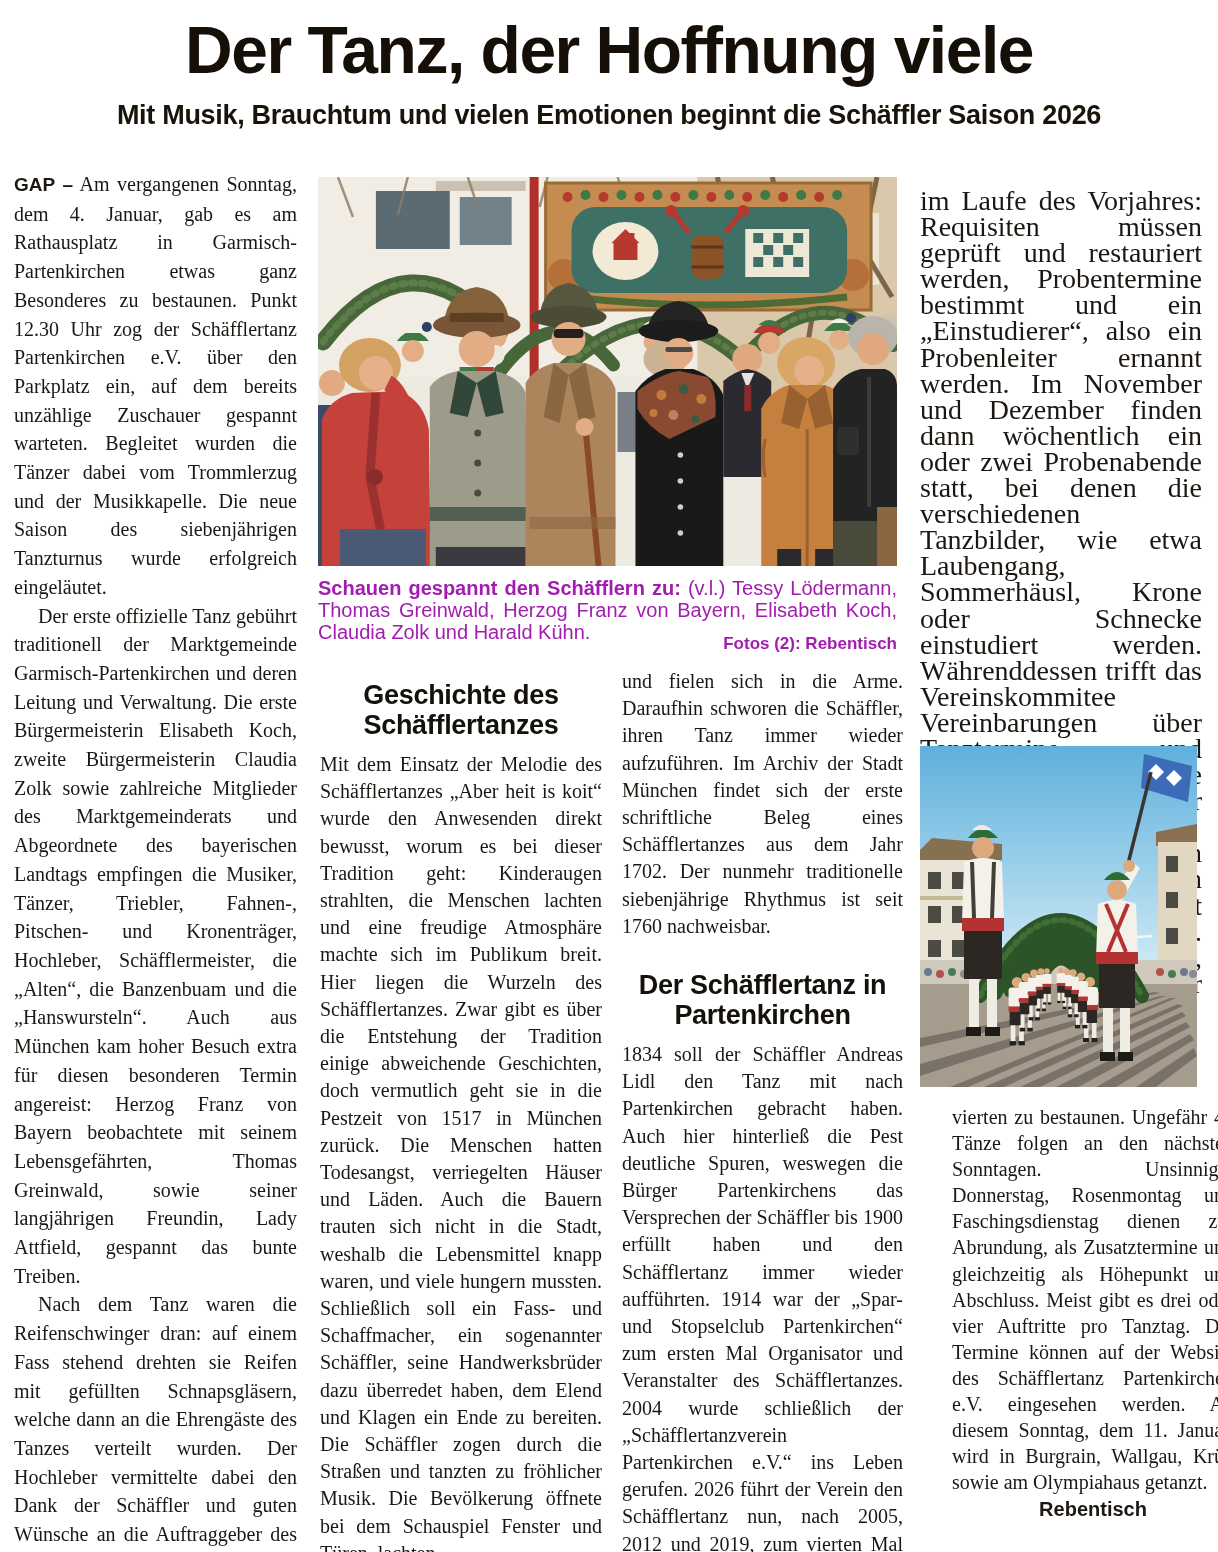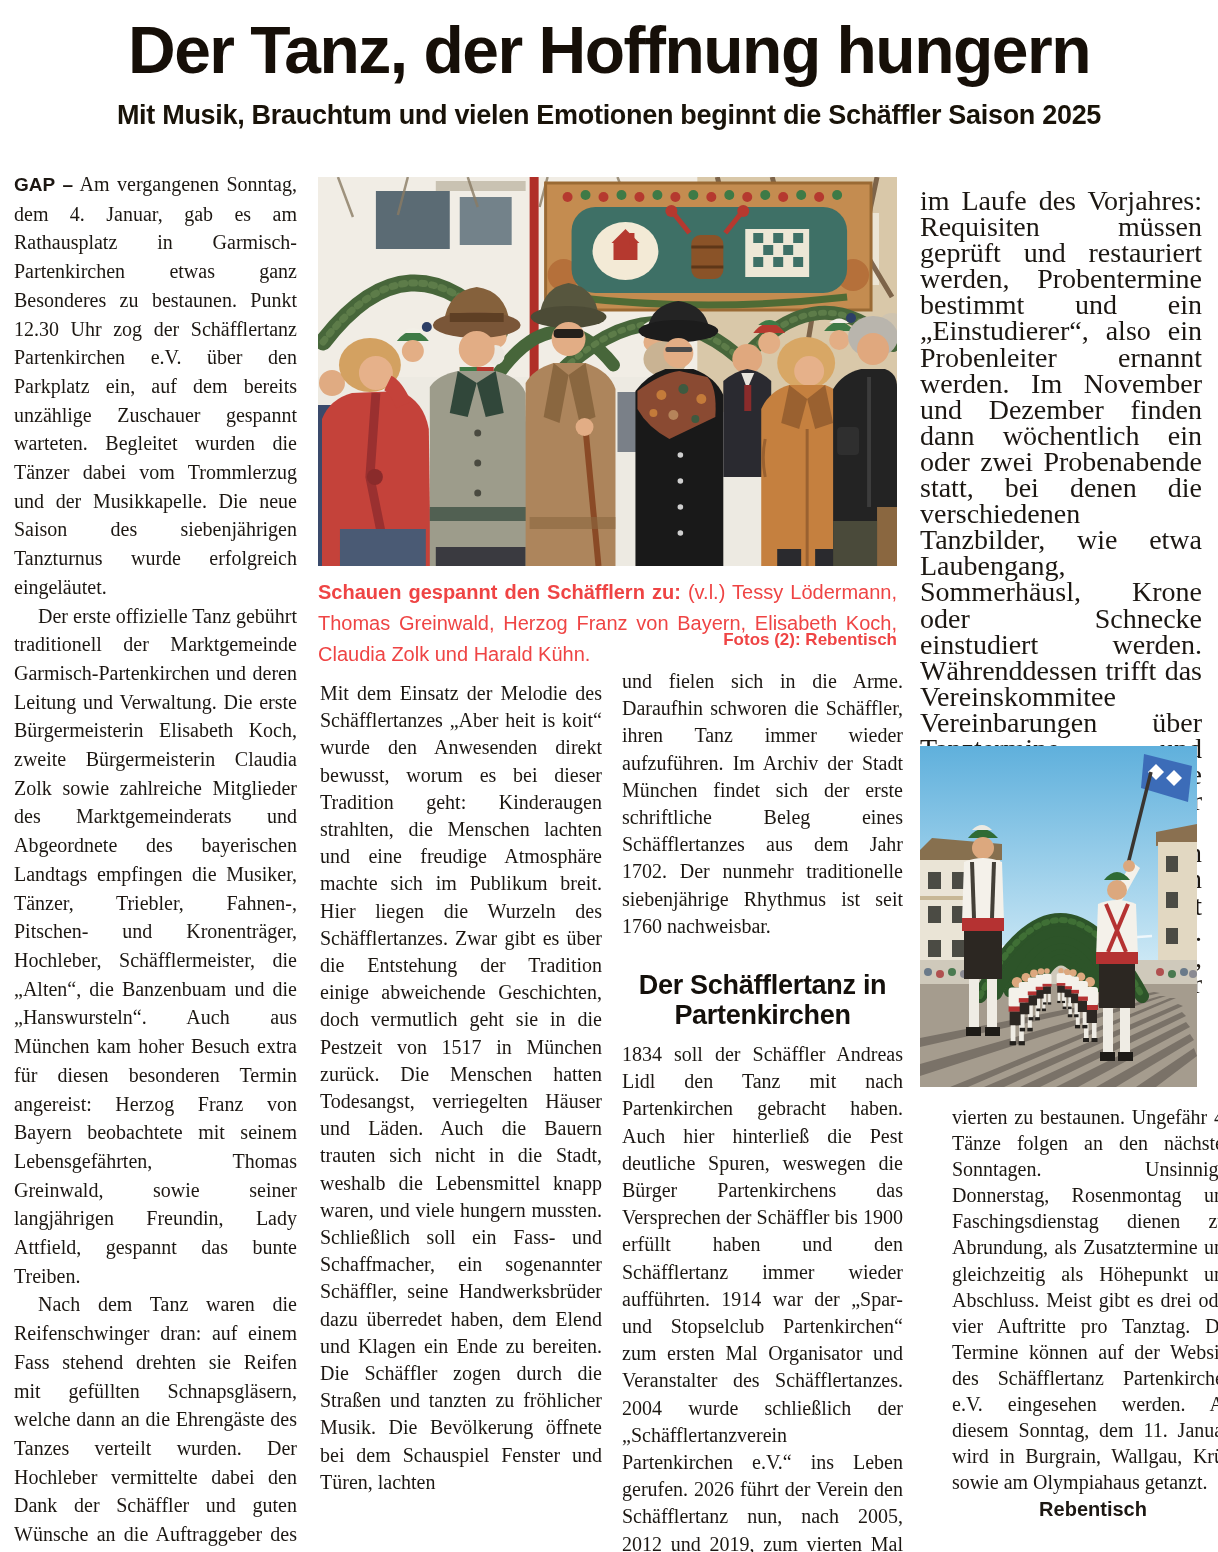"Der Tanz, der Hoffnung hungern" h1.headline { text: hungern -> viele }
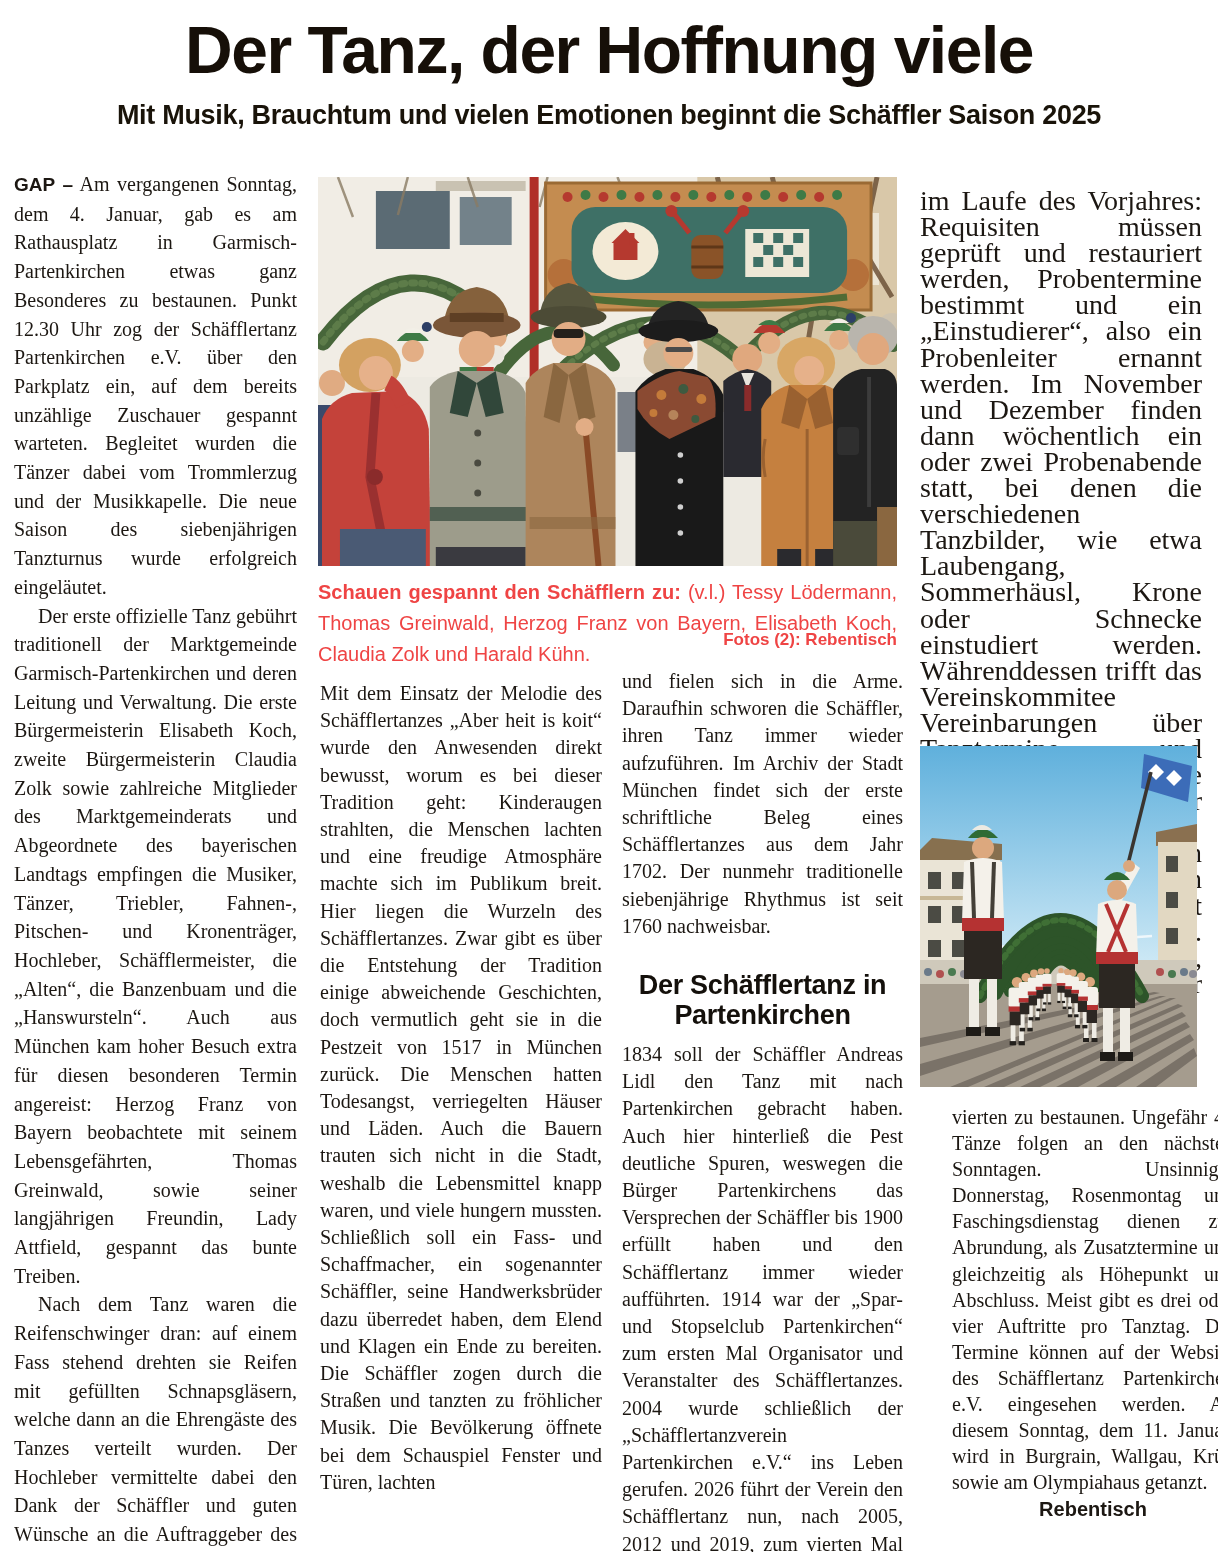"Mit Musik, Brauchtum und vielen" div.subhead { text: 2025 -> 2026 }
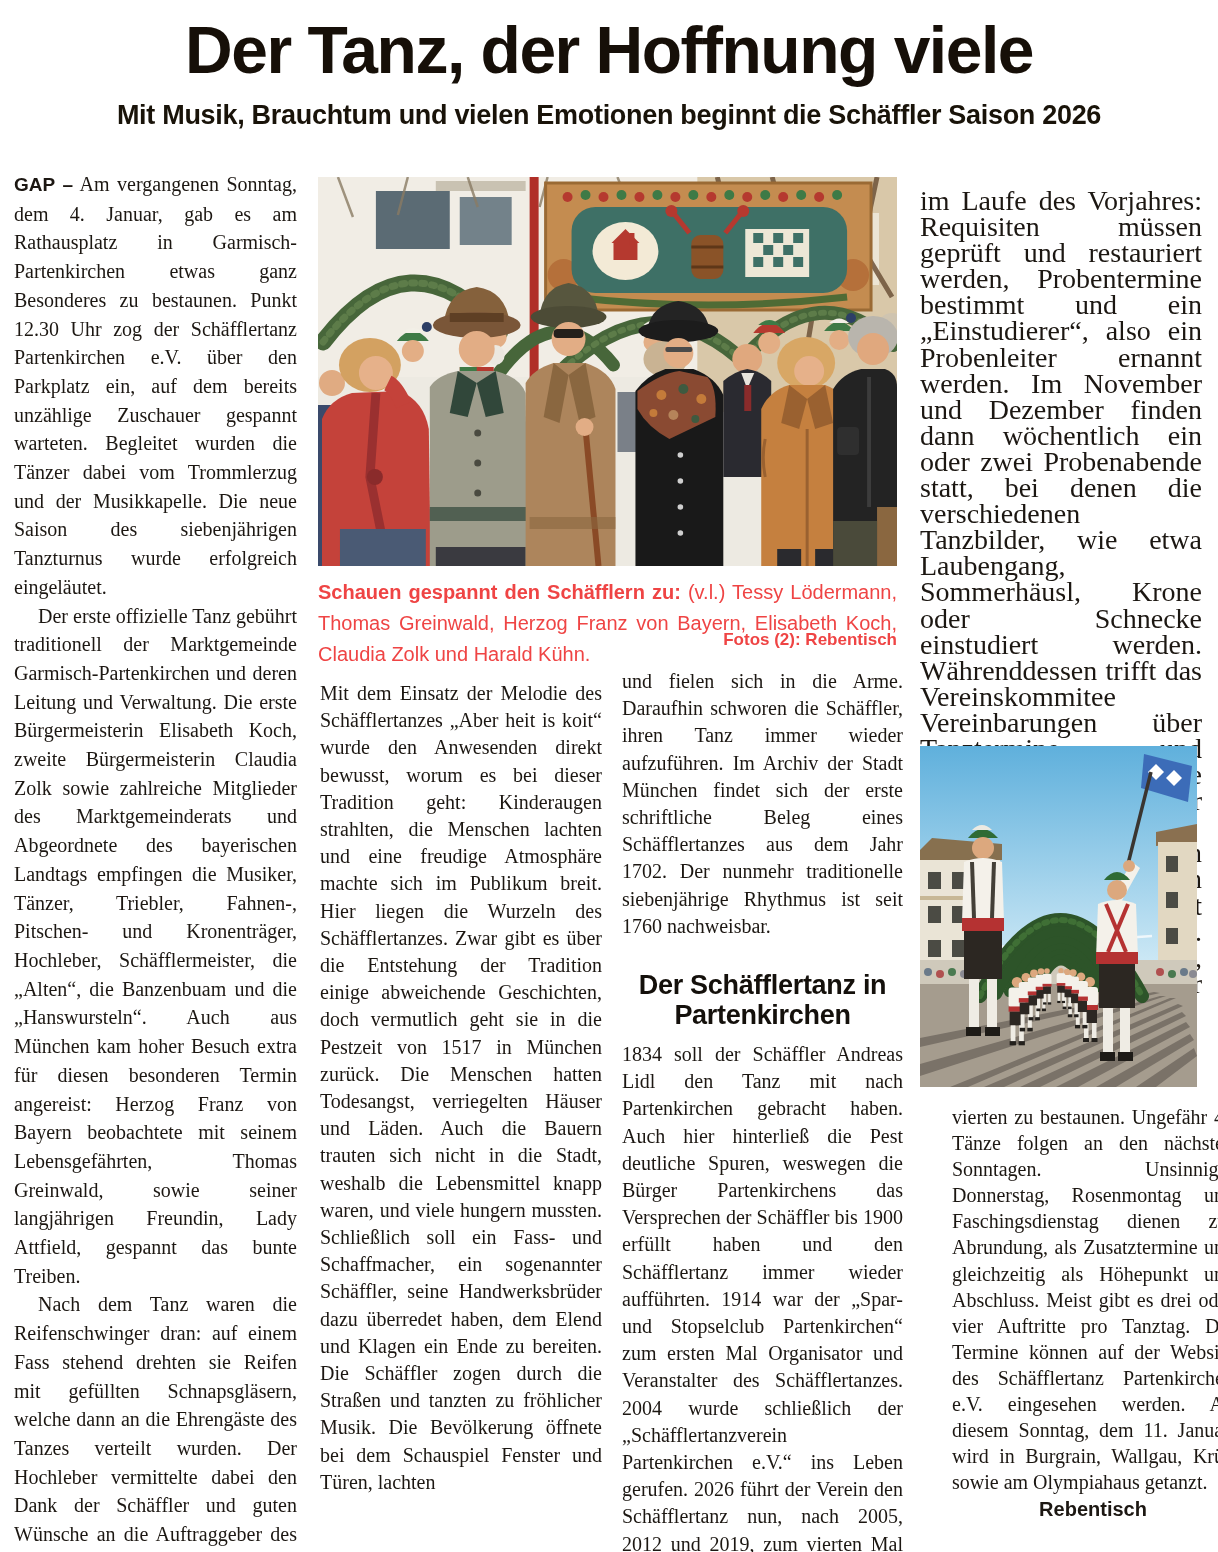"Schauen gespannt den Schäfflern zu:" .caption { color: #ef4444 -> #a21caf; line-height: 31px -> 22px }
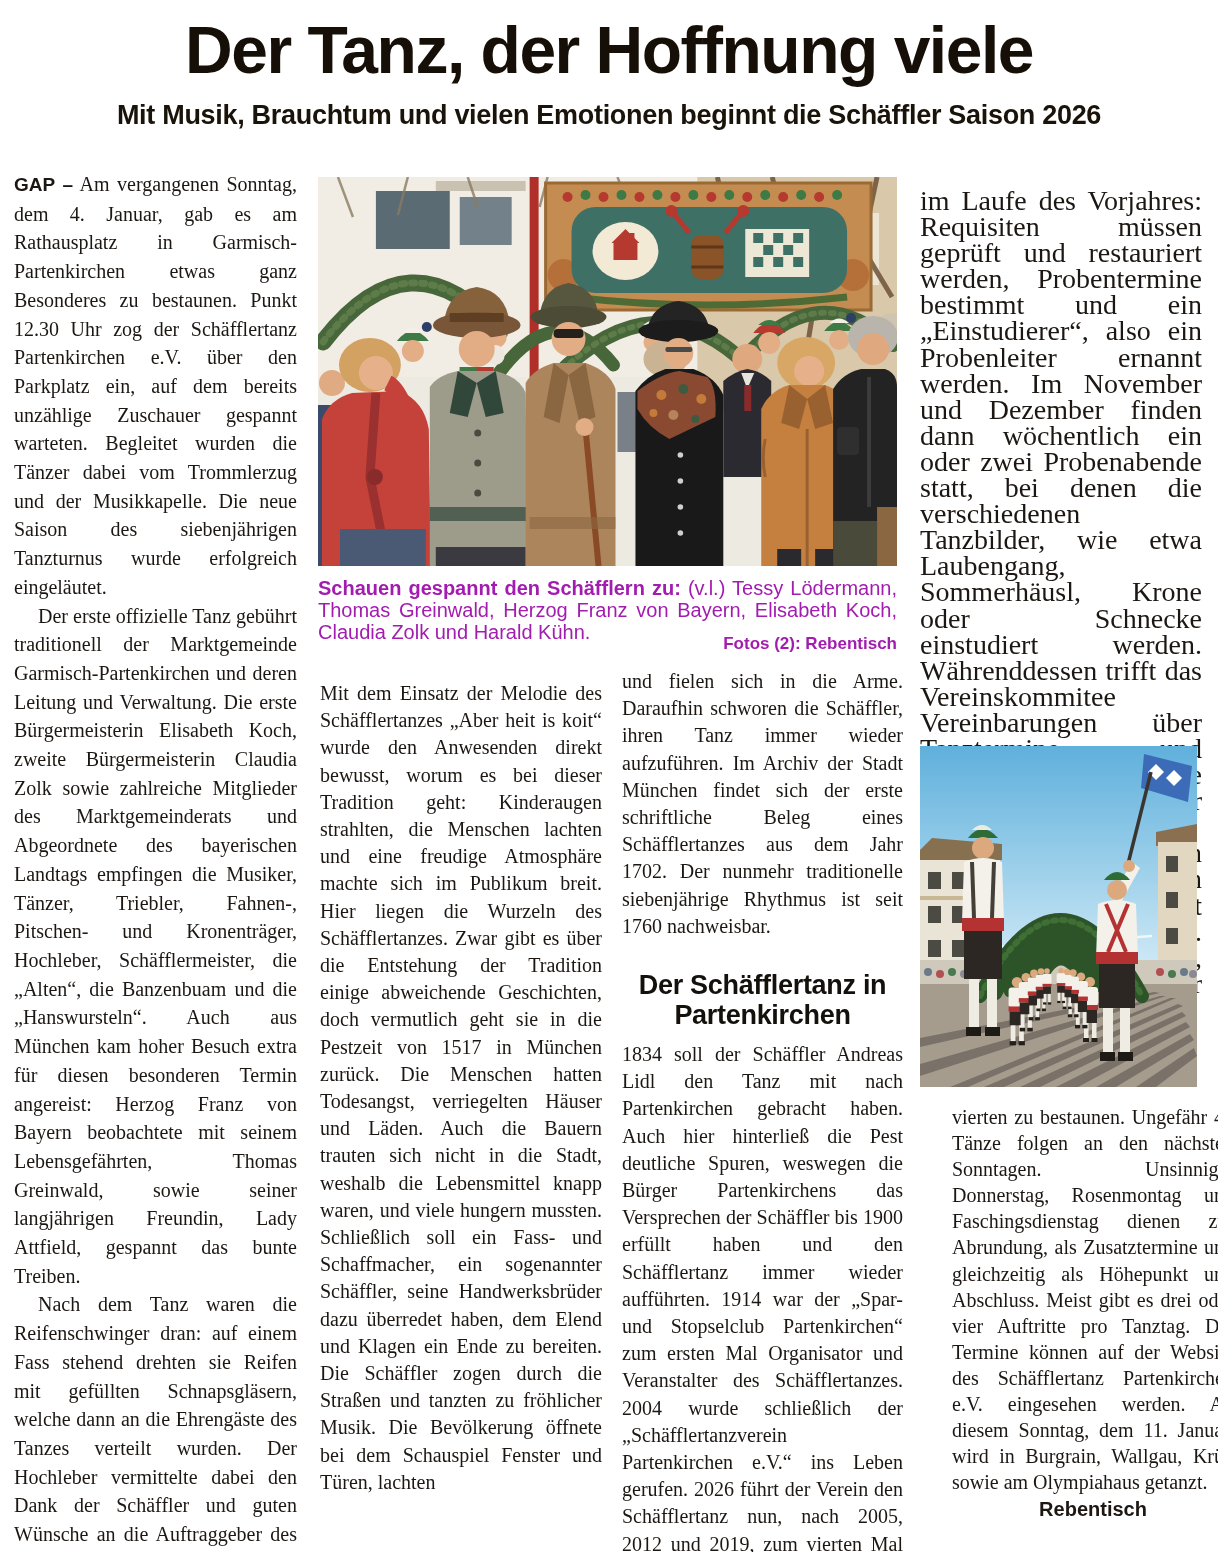"Geschichte des Schäfflertanzes" h2.xhead { html: none -> <h2>Geschichte des Schäfflertanzes</h2> }
